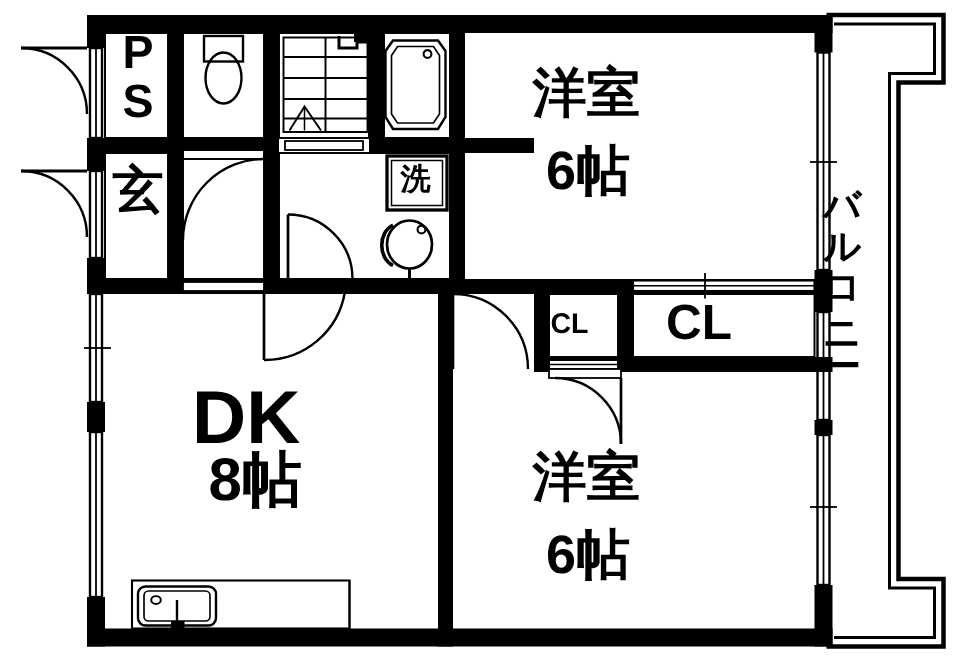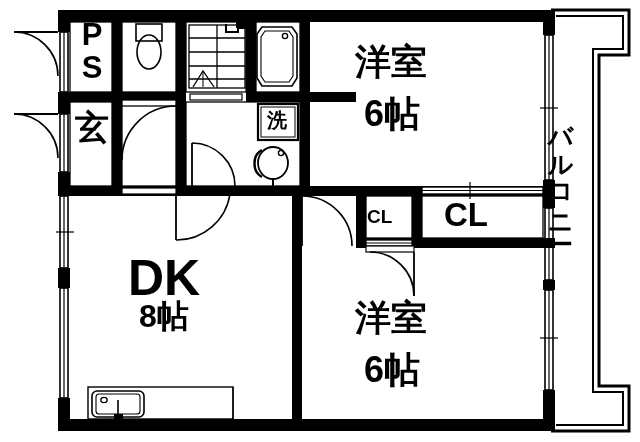"8帖" .lbl-dk8 { font-size: 32px -> 40px }
